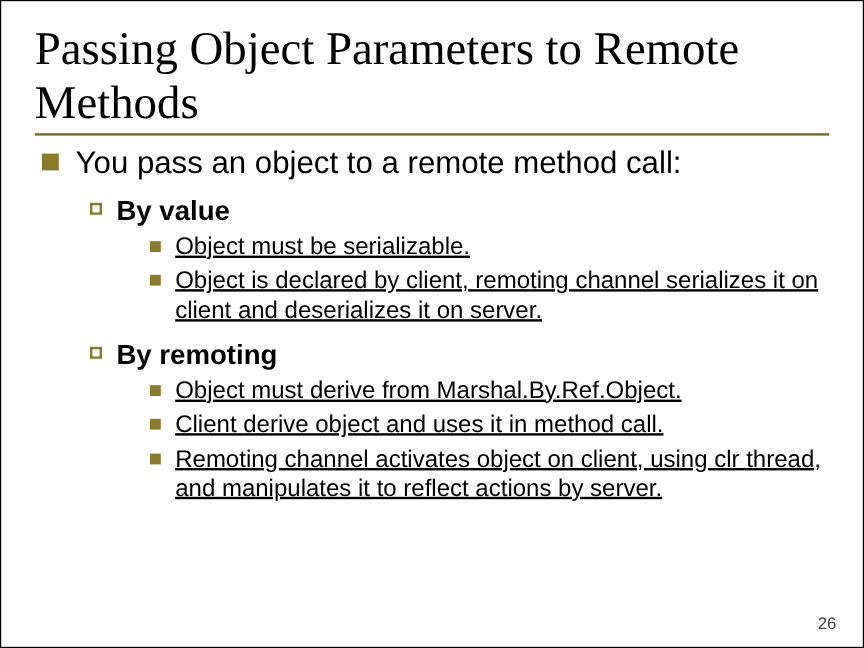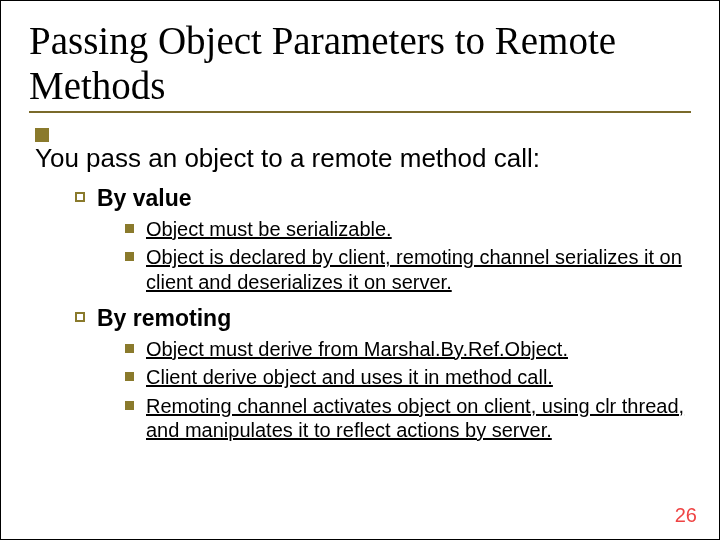"You pass an object to" .lvl1 { flex-direction: column -> none }
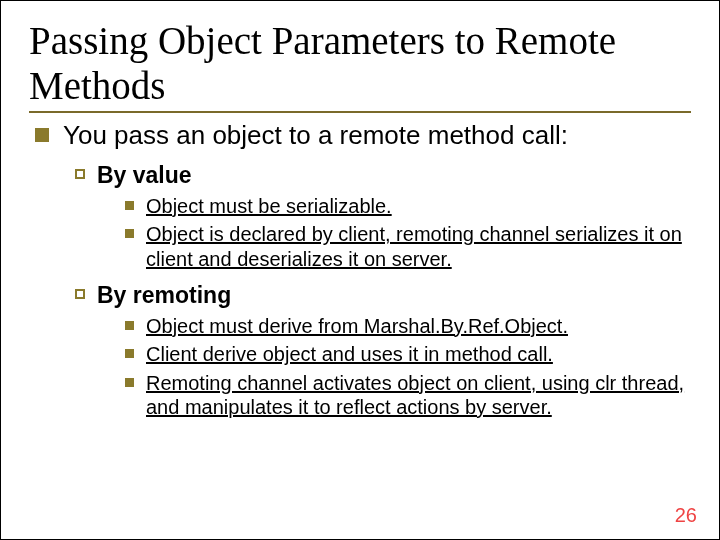"26" .page-num { color: #ef4444 -> #404040; font-size: 20px -> 14px }
